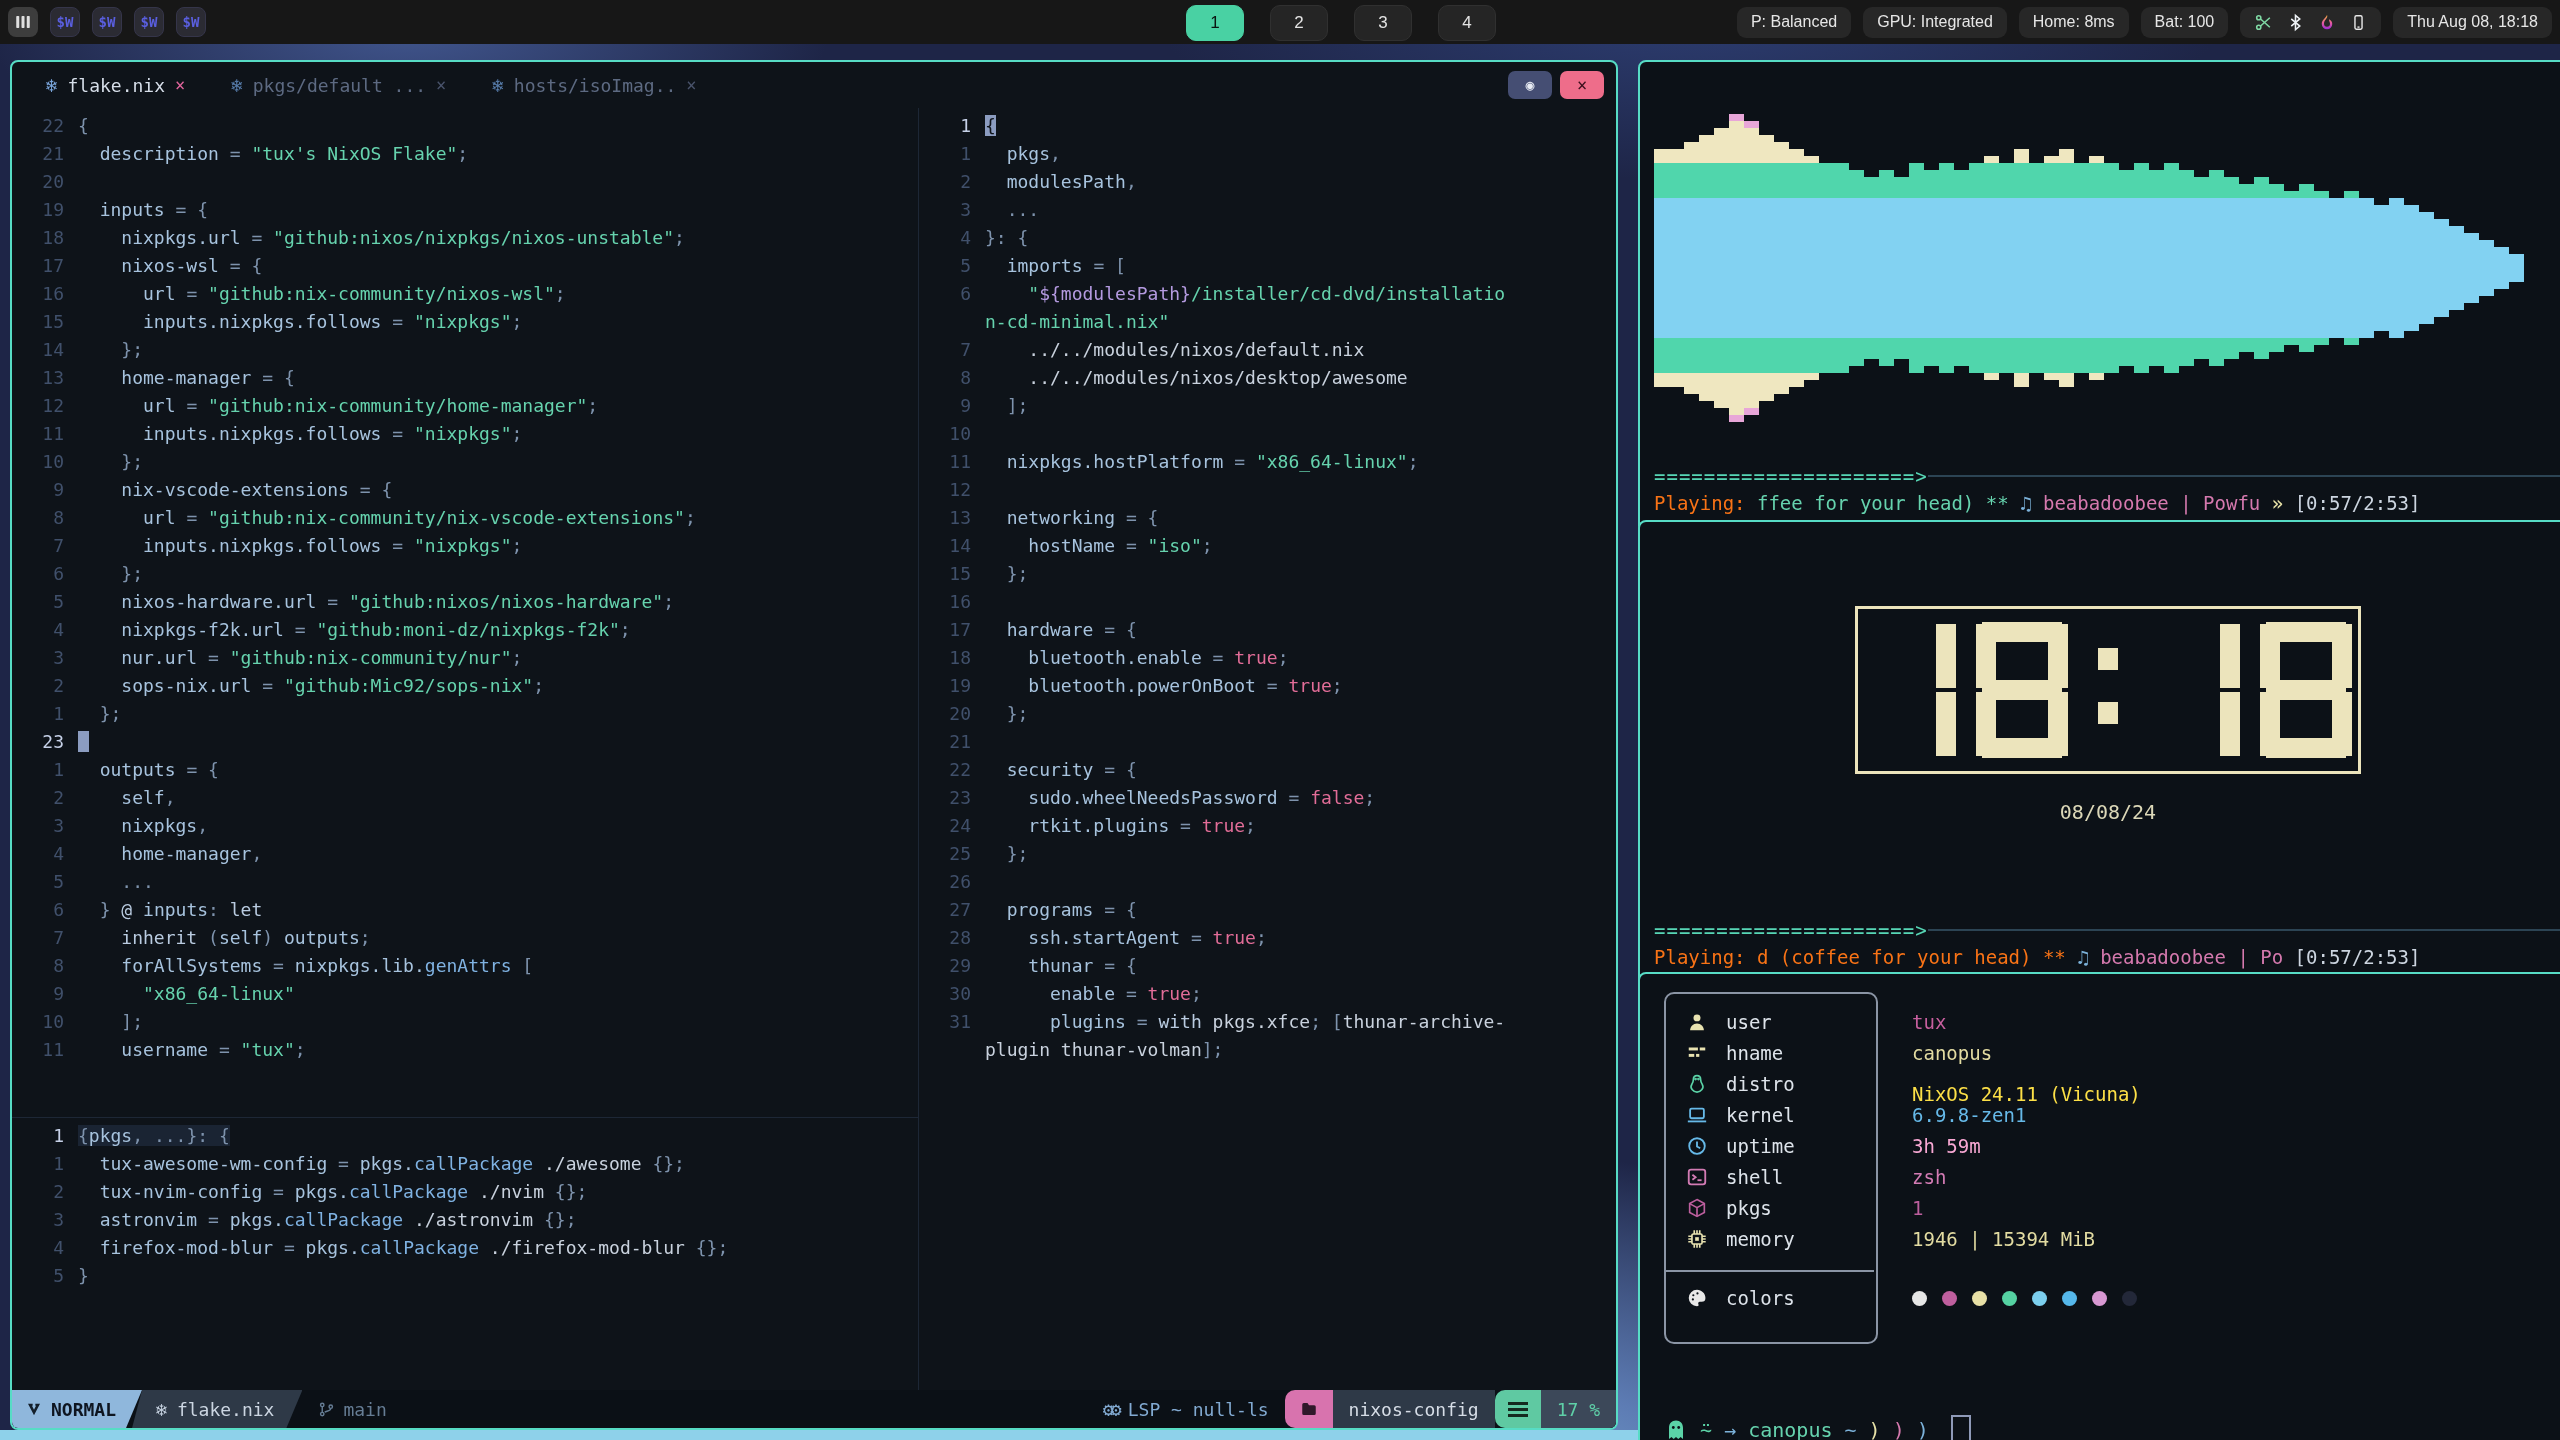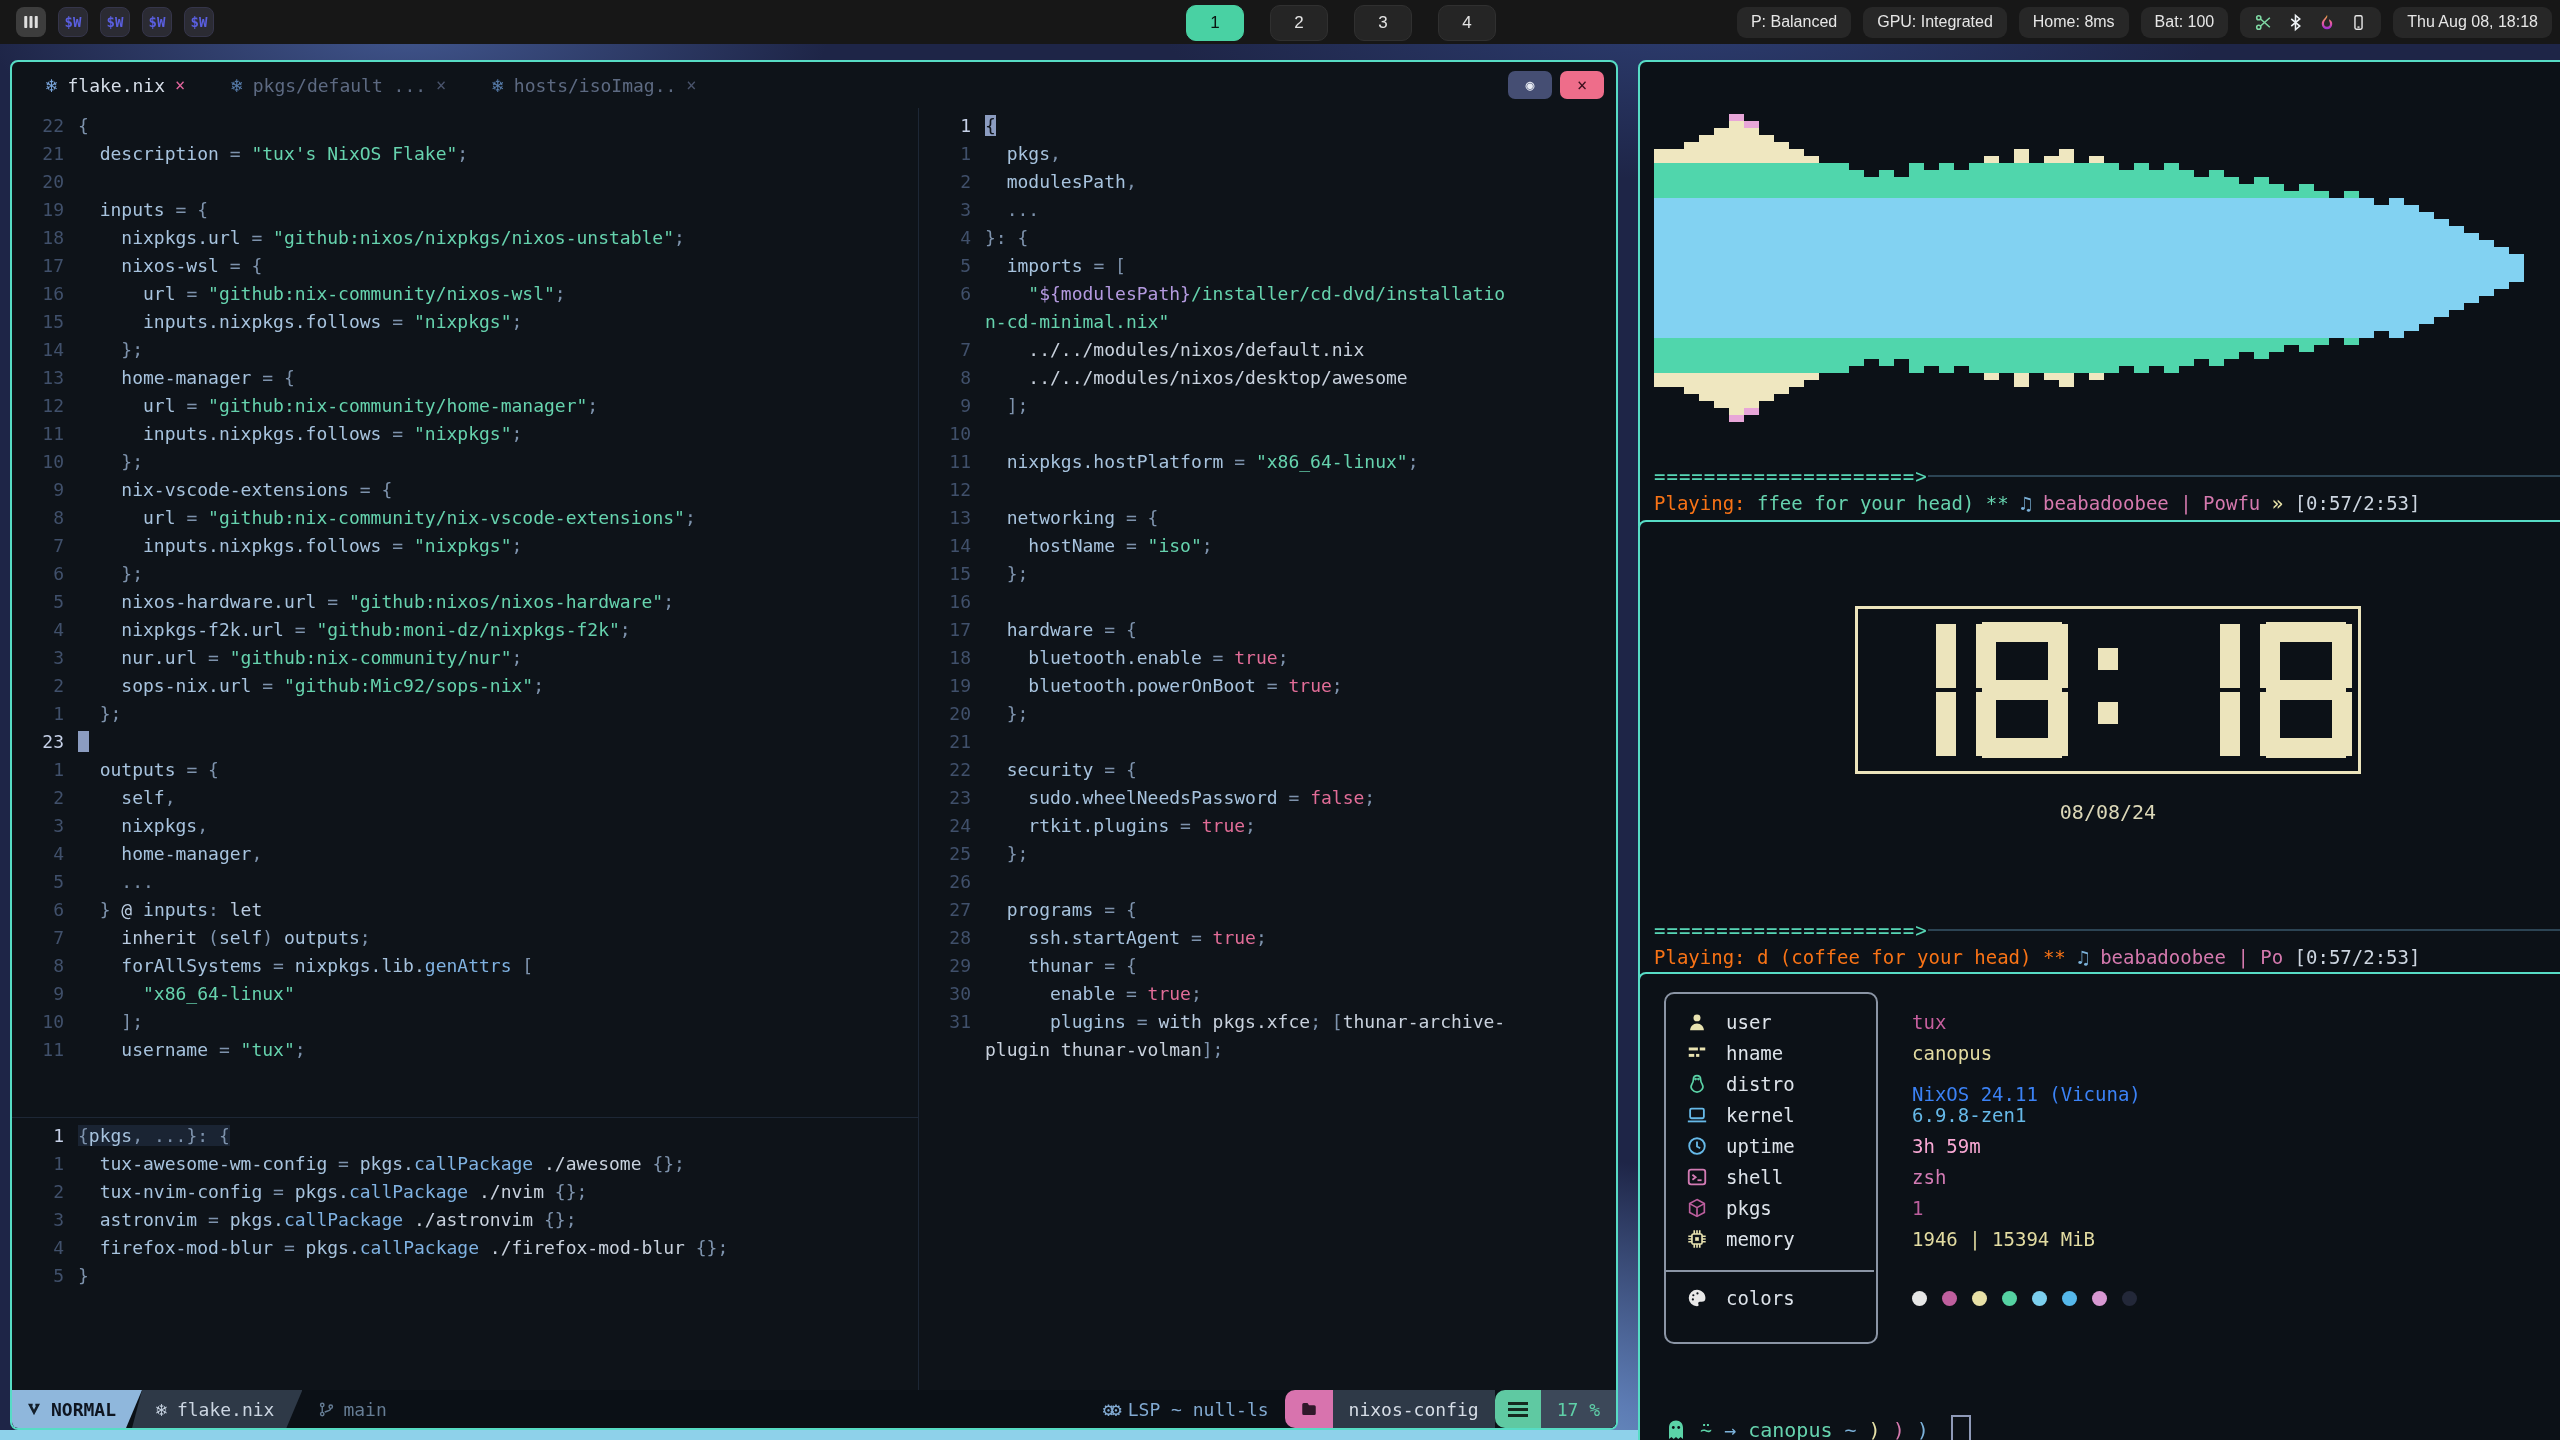"$W $W $W $W" .tb-left { margin-left: 16px -> 8px }
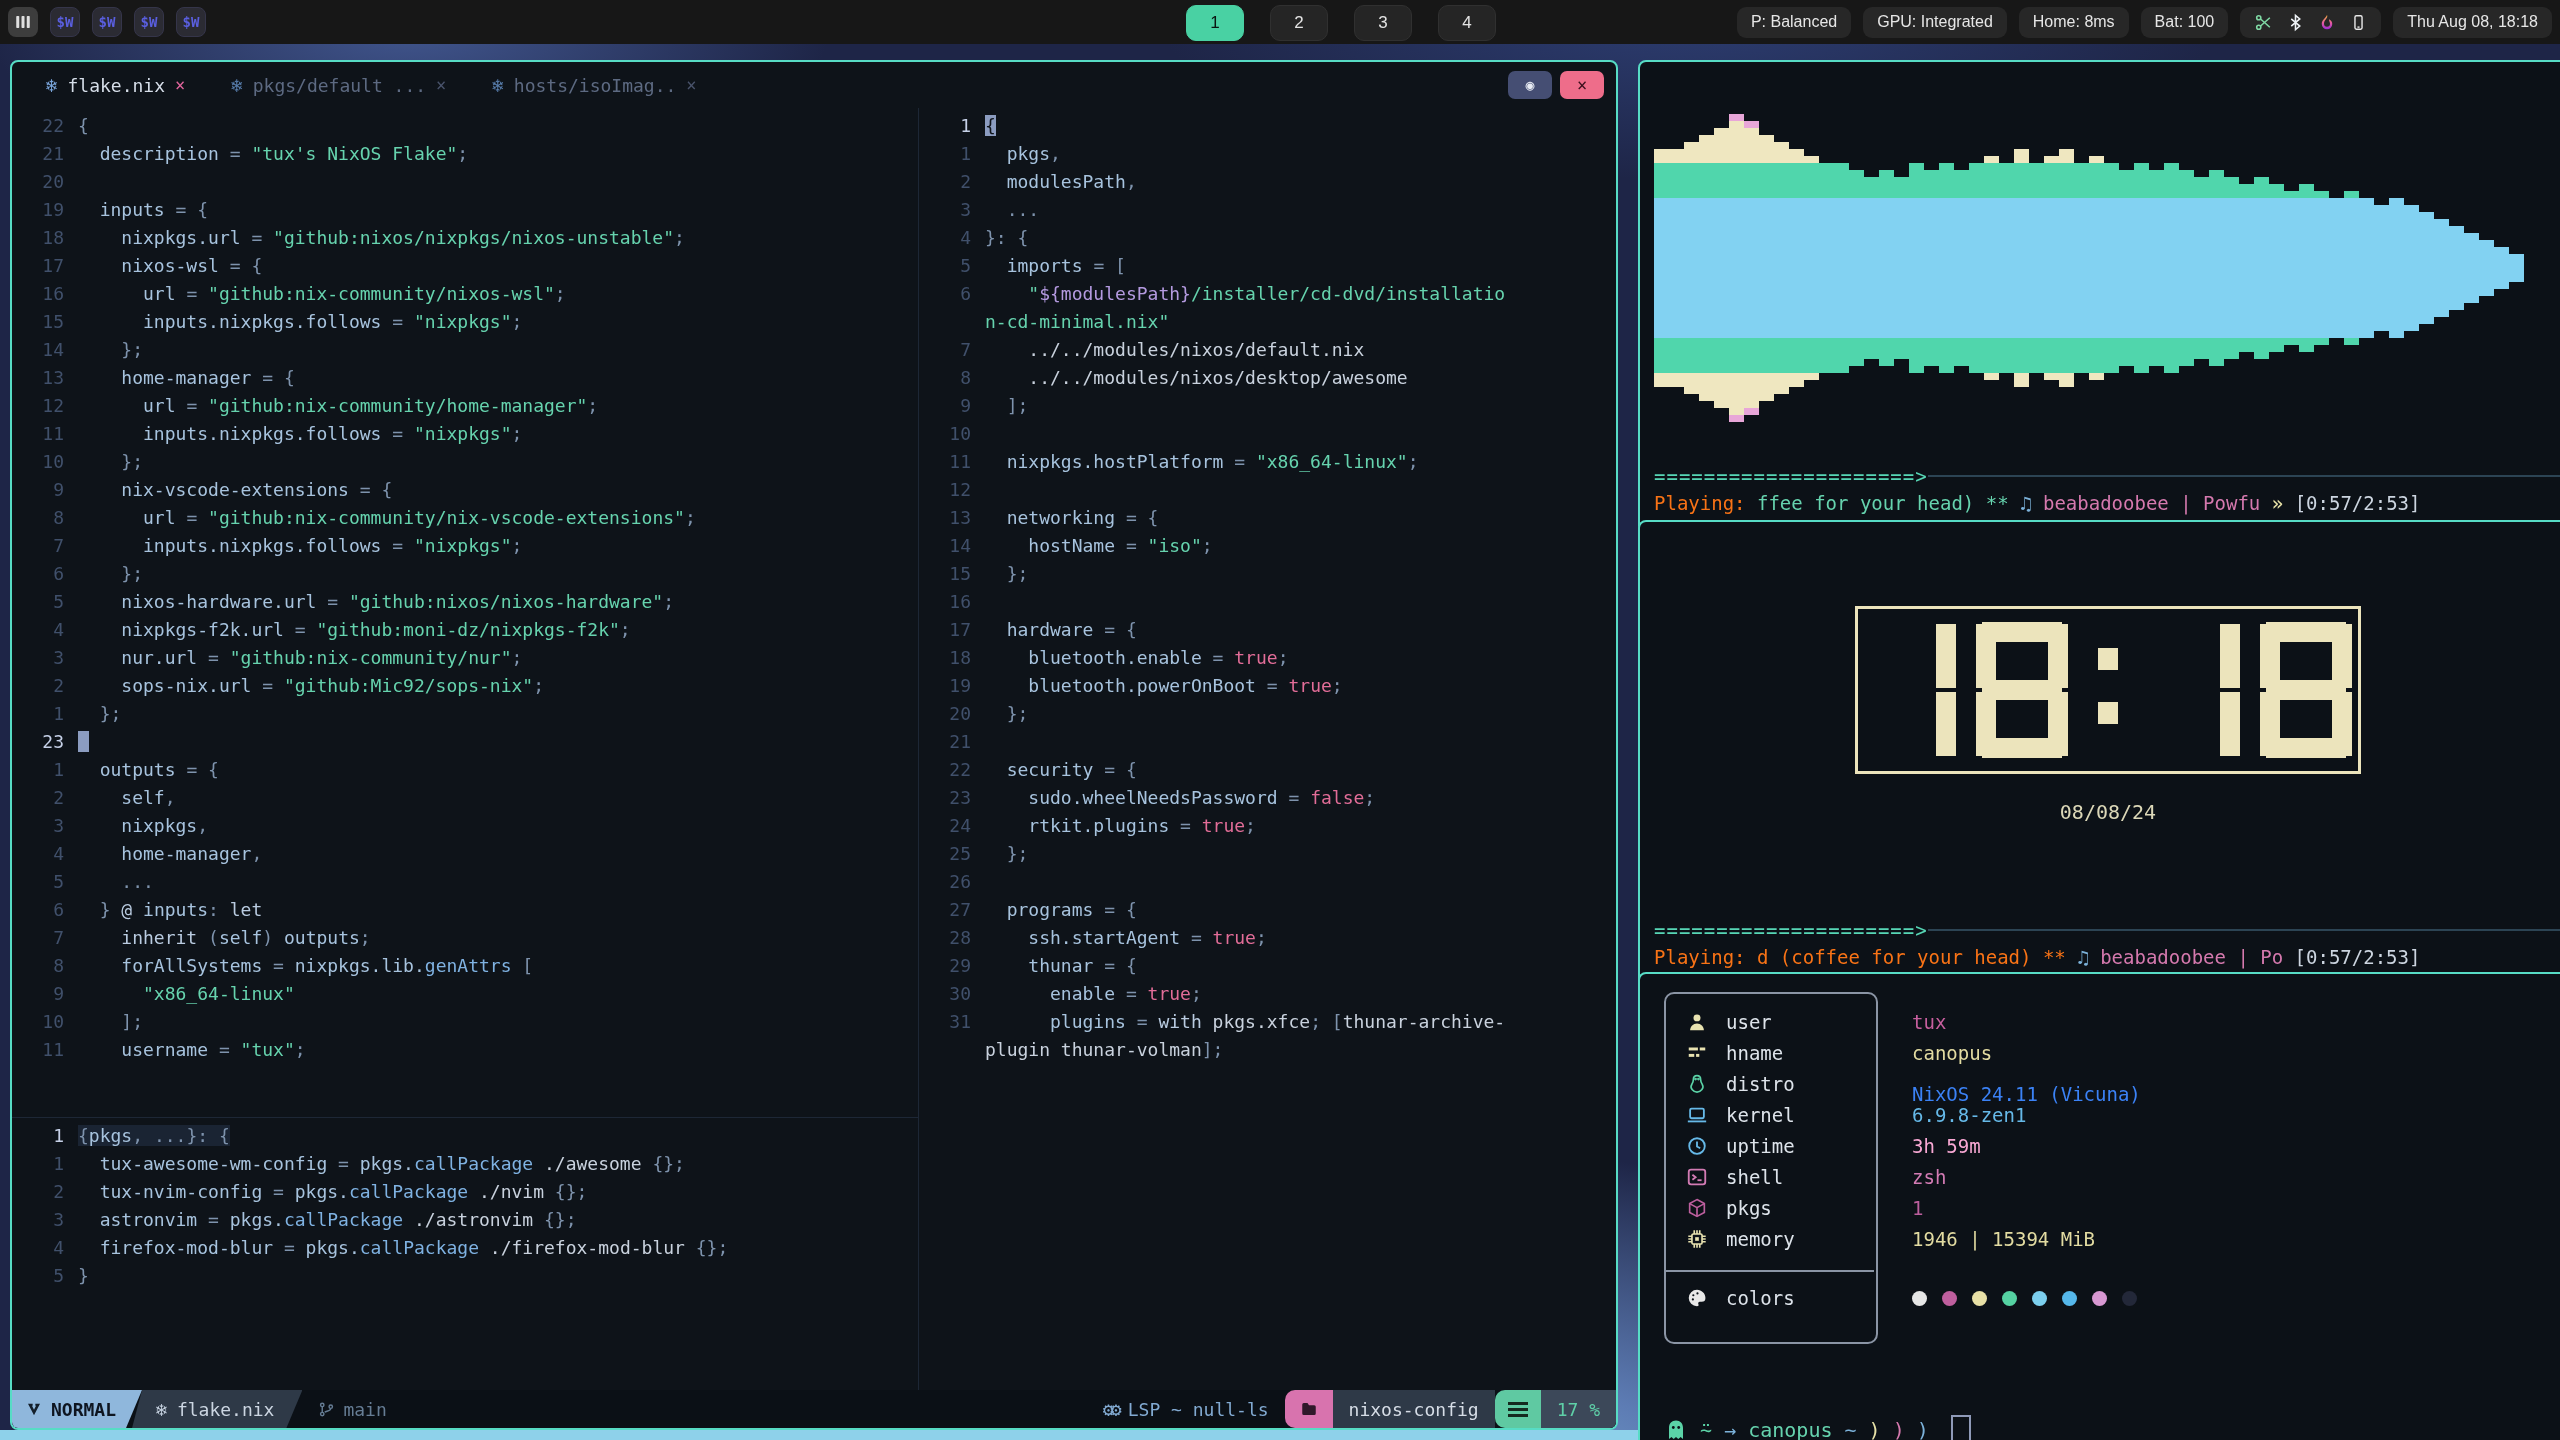"NixOS 24.11 (Vicuna)" span.fval { color: #3b82f6 -> #fde047 }
